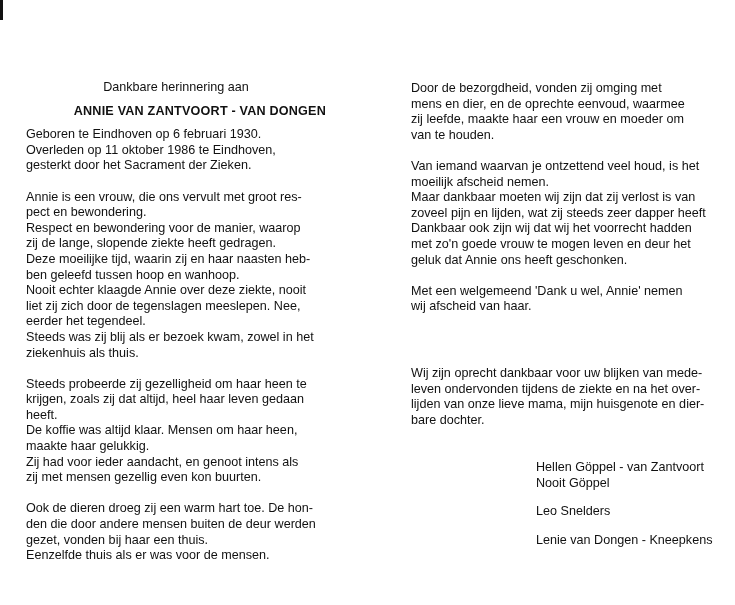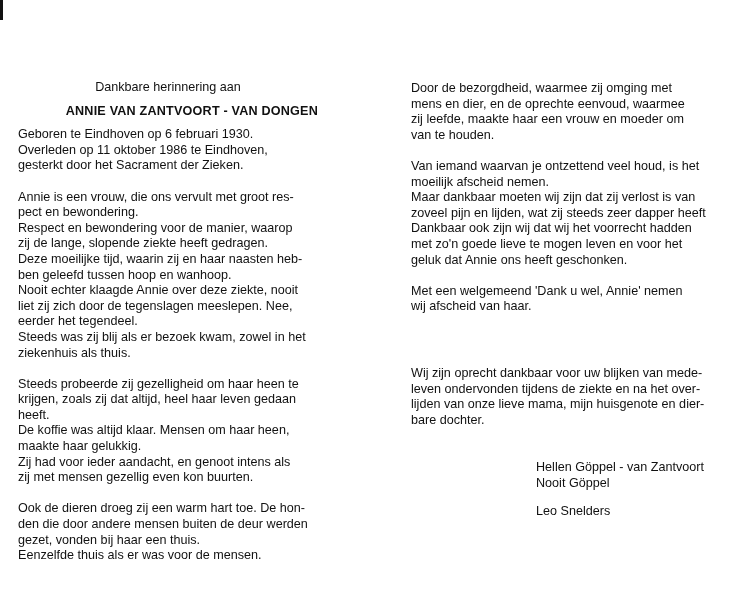"Dankbare herinnering aan" .left { left: 18px -> 26px }
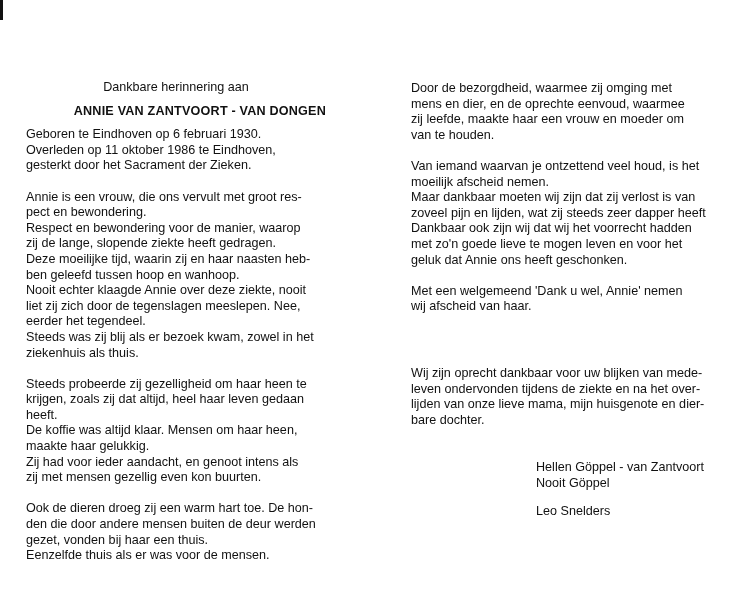"Door de bezorgdheid, waarmee zij" span.line { text: waarmee -> vonden }
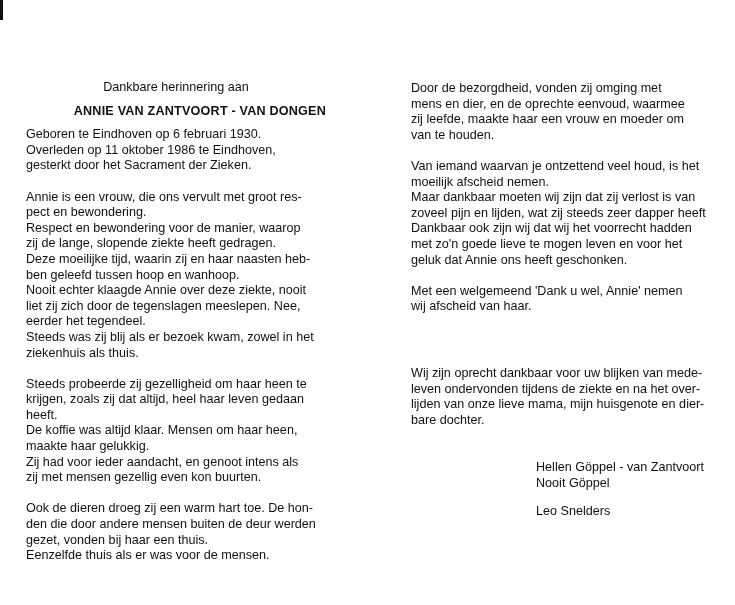"met zo'n goede lieve te" span.line { text: lieve te mogen leven en voor -> vrouw te mogen leven en deur }
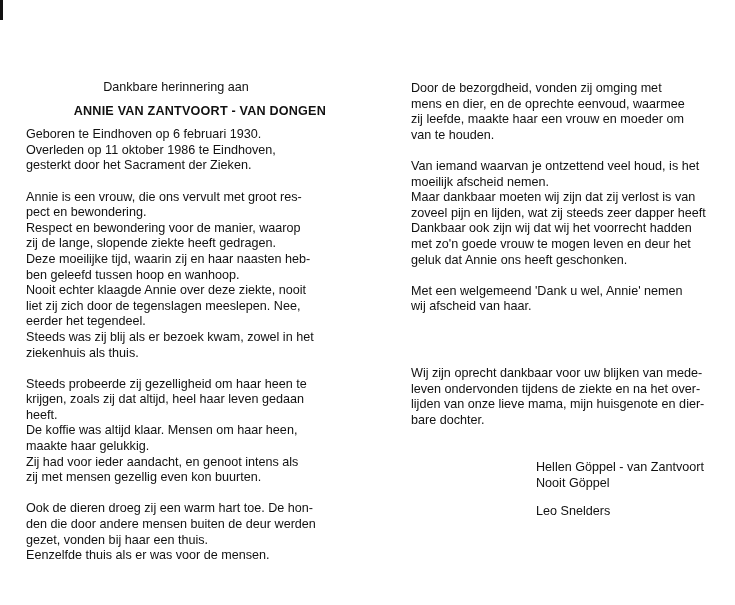"Lenie van Dongen - Kneepkens" p.sig-group { html: none -> <p> <span>Lenie van Dongen - Kneepkens</span> </p> }
